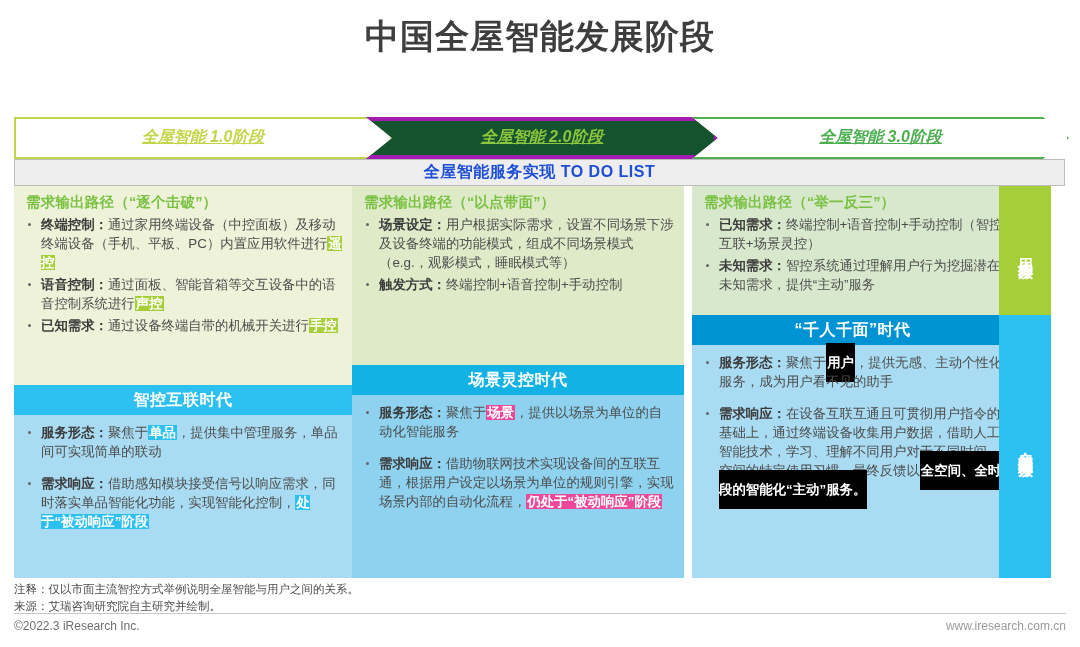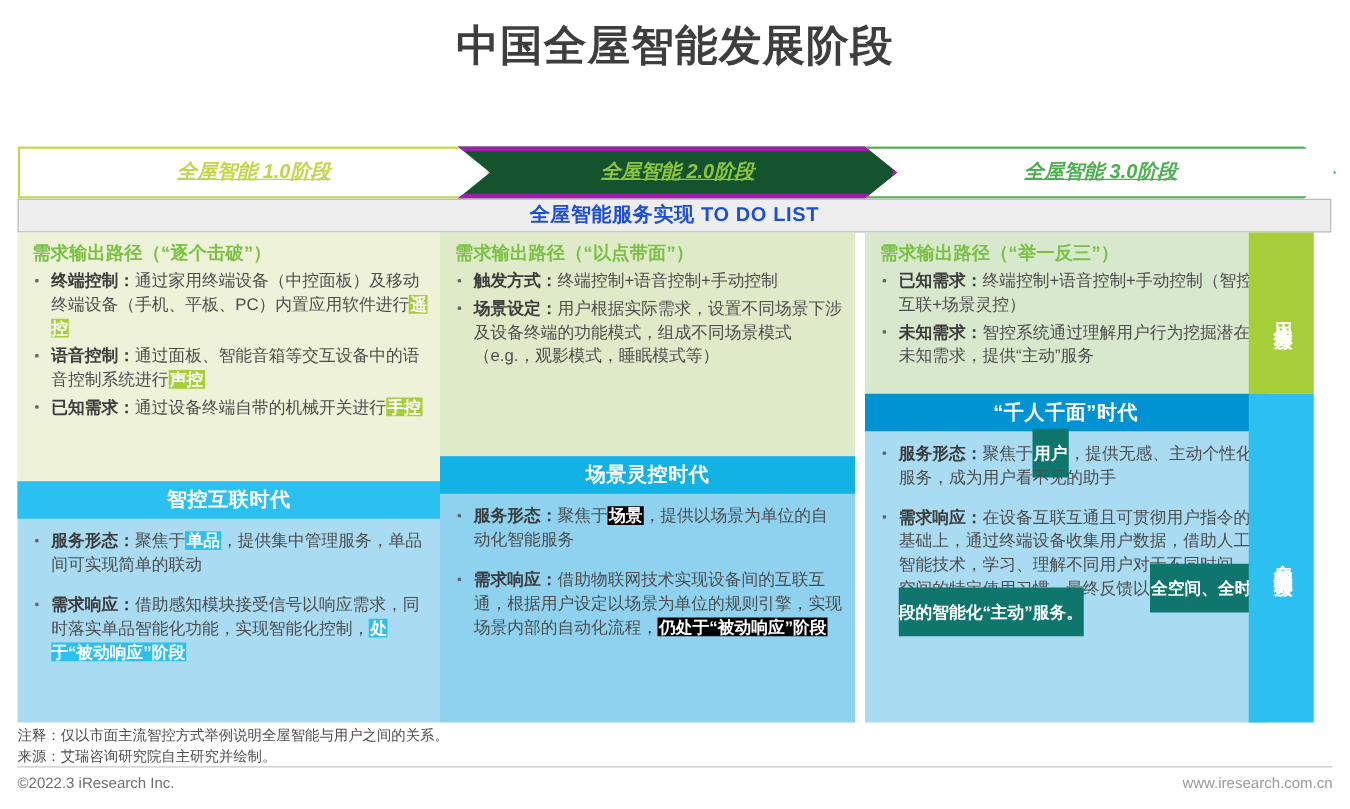"触发方式：终端控制+语音控制+手动控制" li { order: before "场景设定：用户根据实际需求，设置不同场景下涉及设备终端的功能模式，组成不同场景模" -> after "场景设定：用户根据实际需求，设置不同场景下涉及设备终端的功能模式，组成不同场景模" }
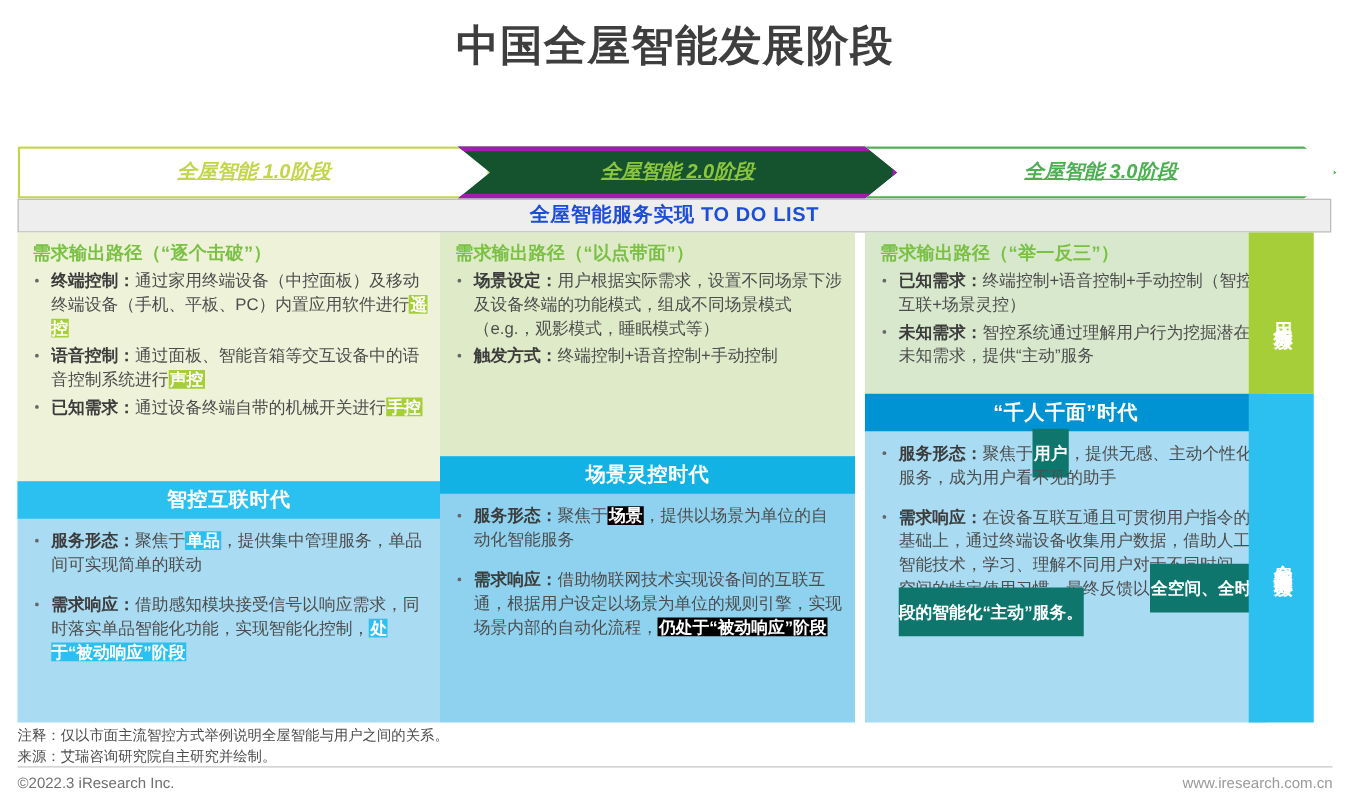"用户" .hl-b3 { background: #0f766e -> #000000 }
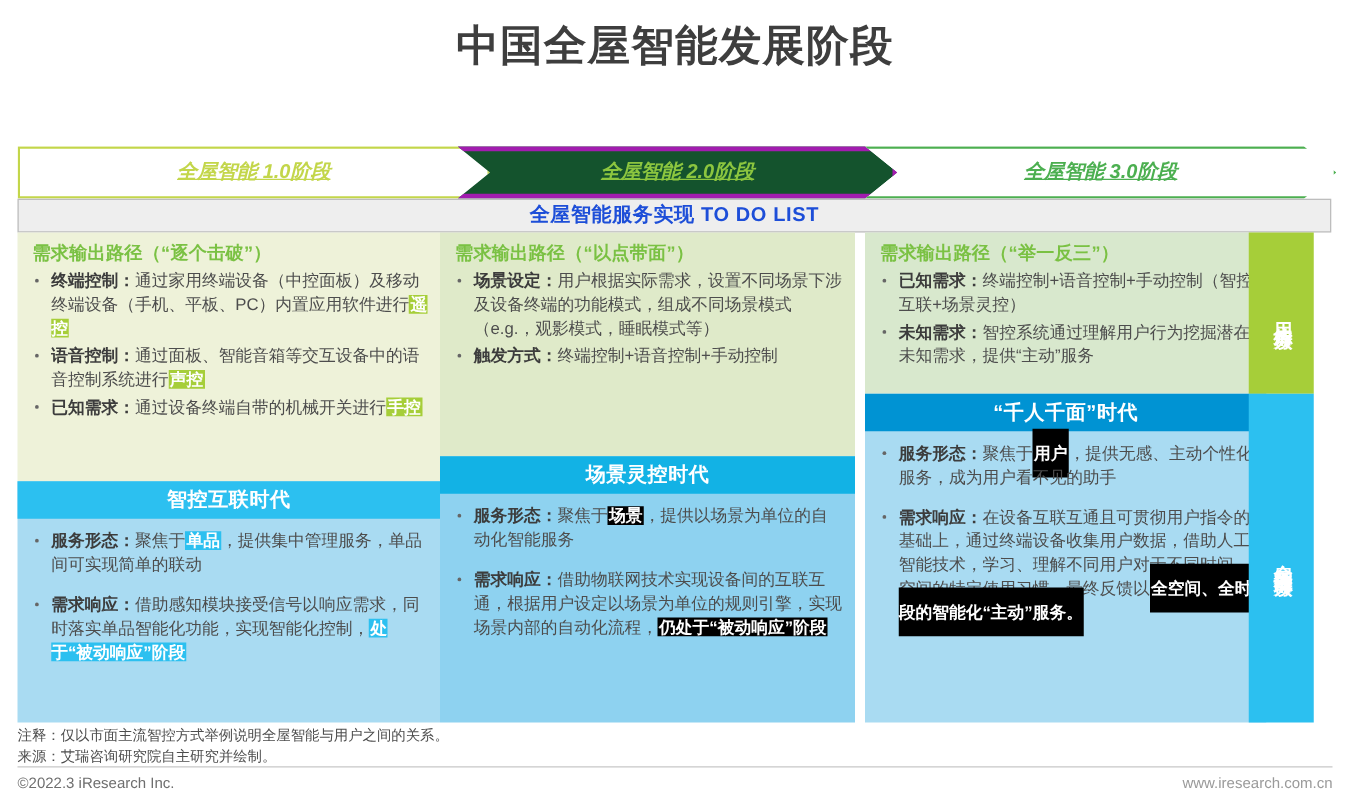"场景" .hl-b2 { background: #000000 -> #ec4899 }
